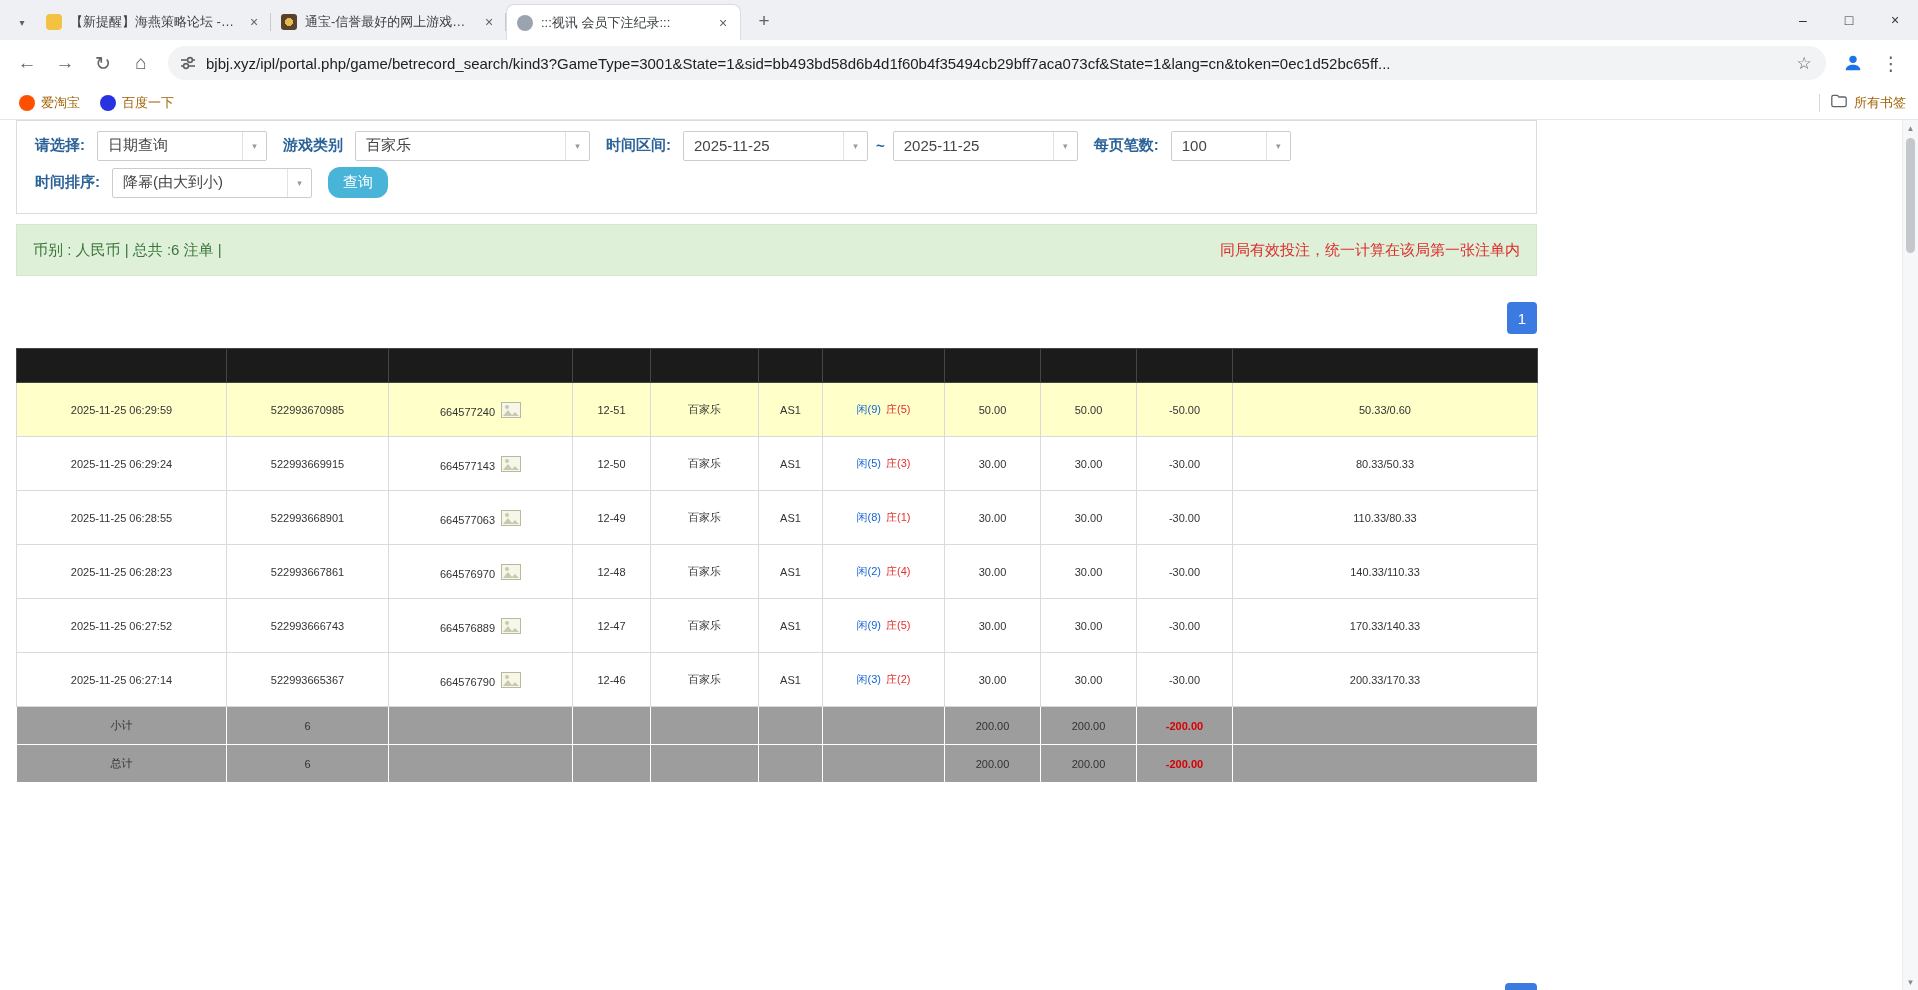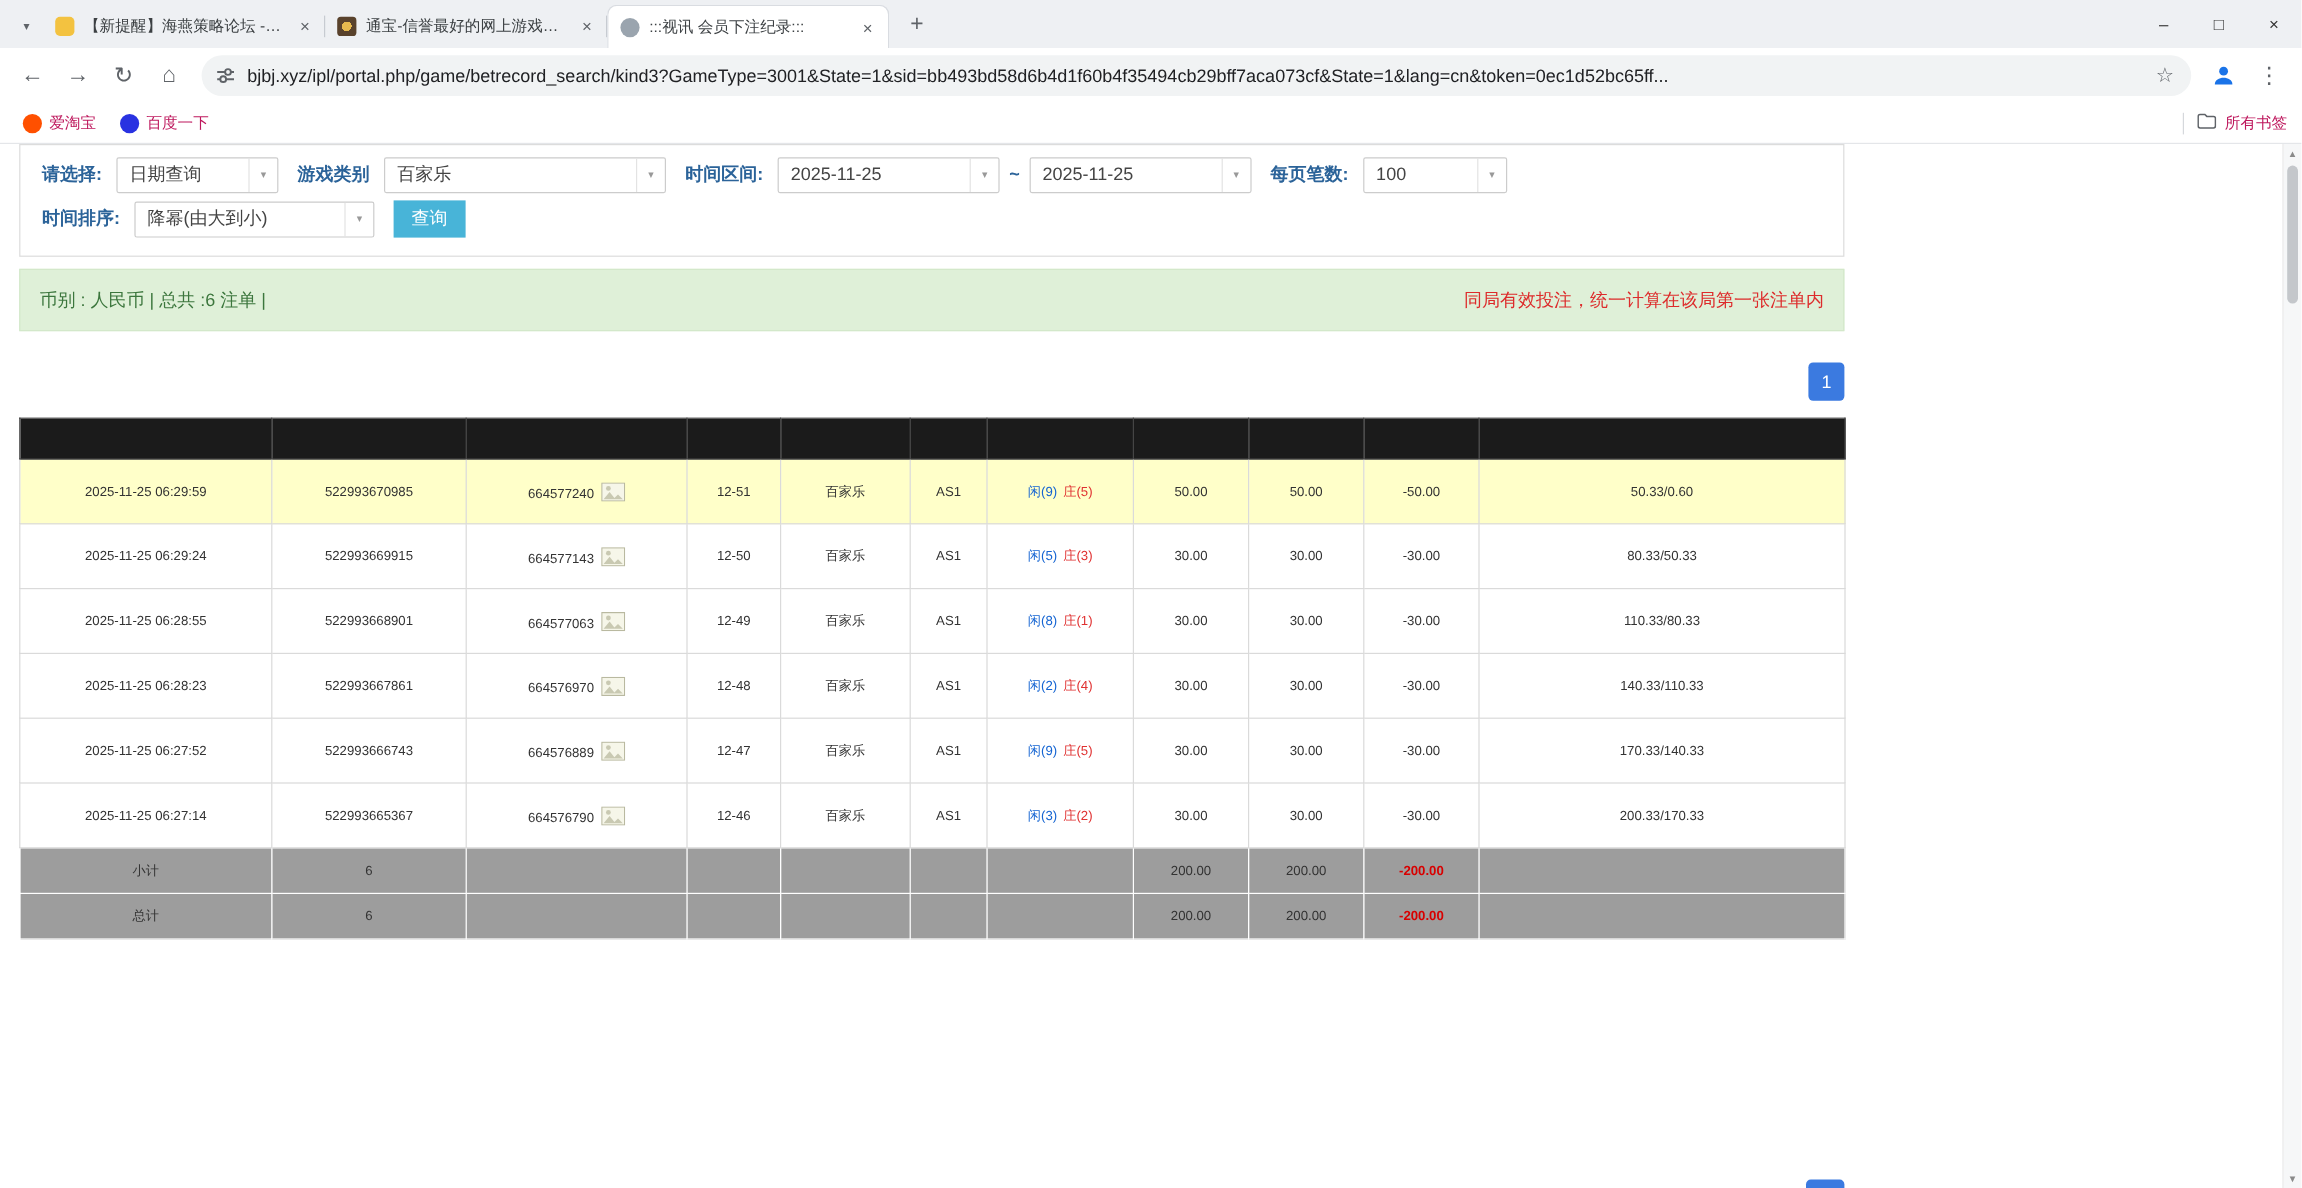"爱淘宝" .bookmarks { color: #be185d -> #a16207 }
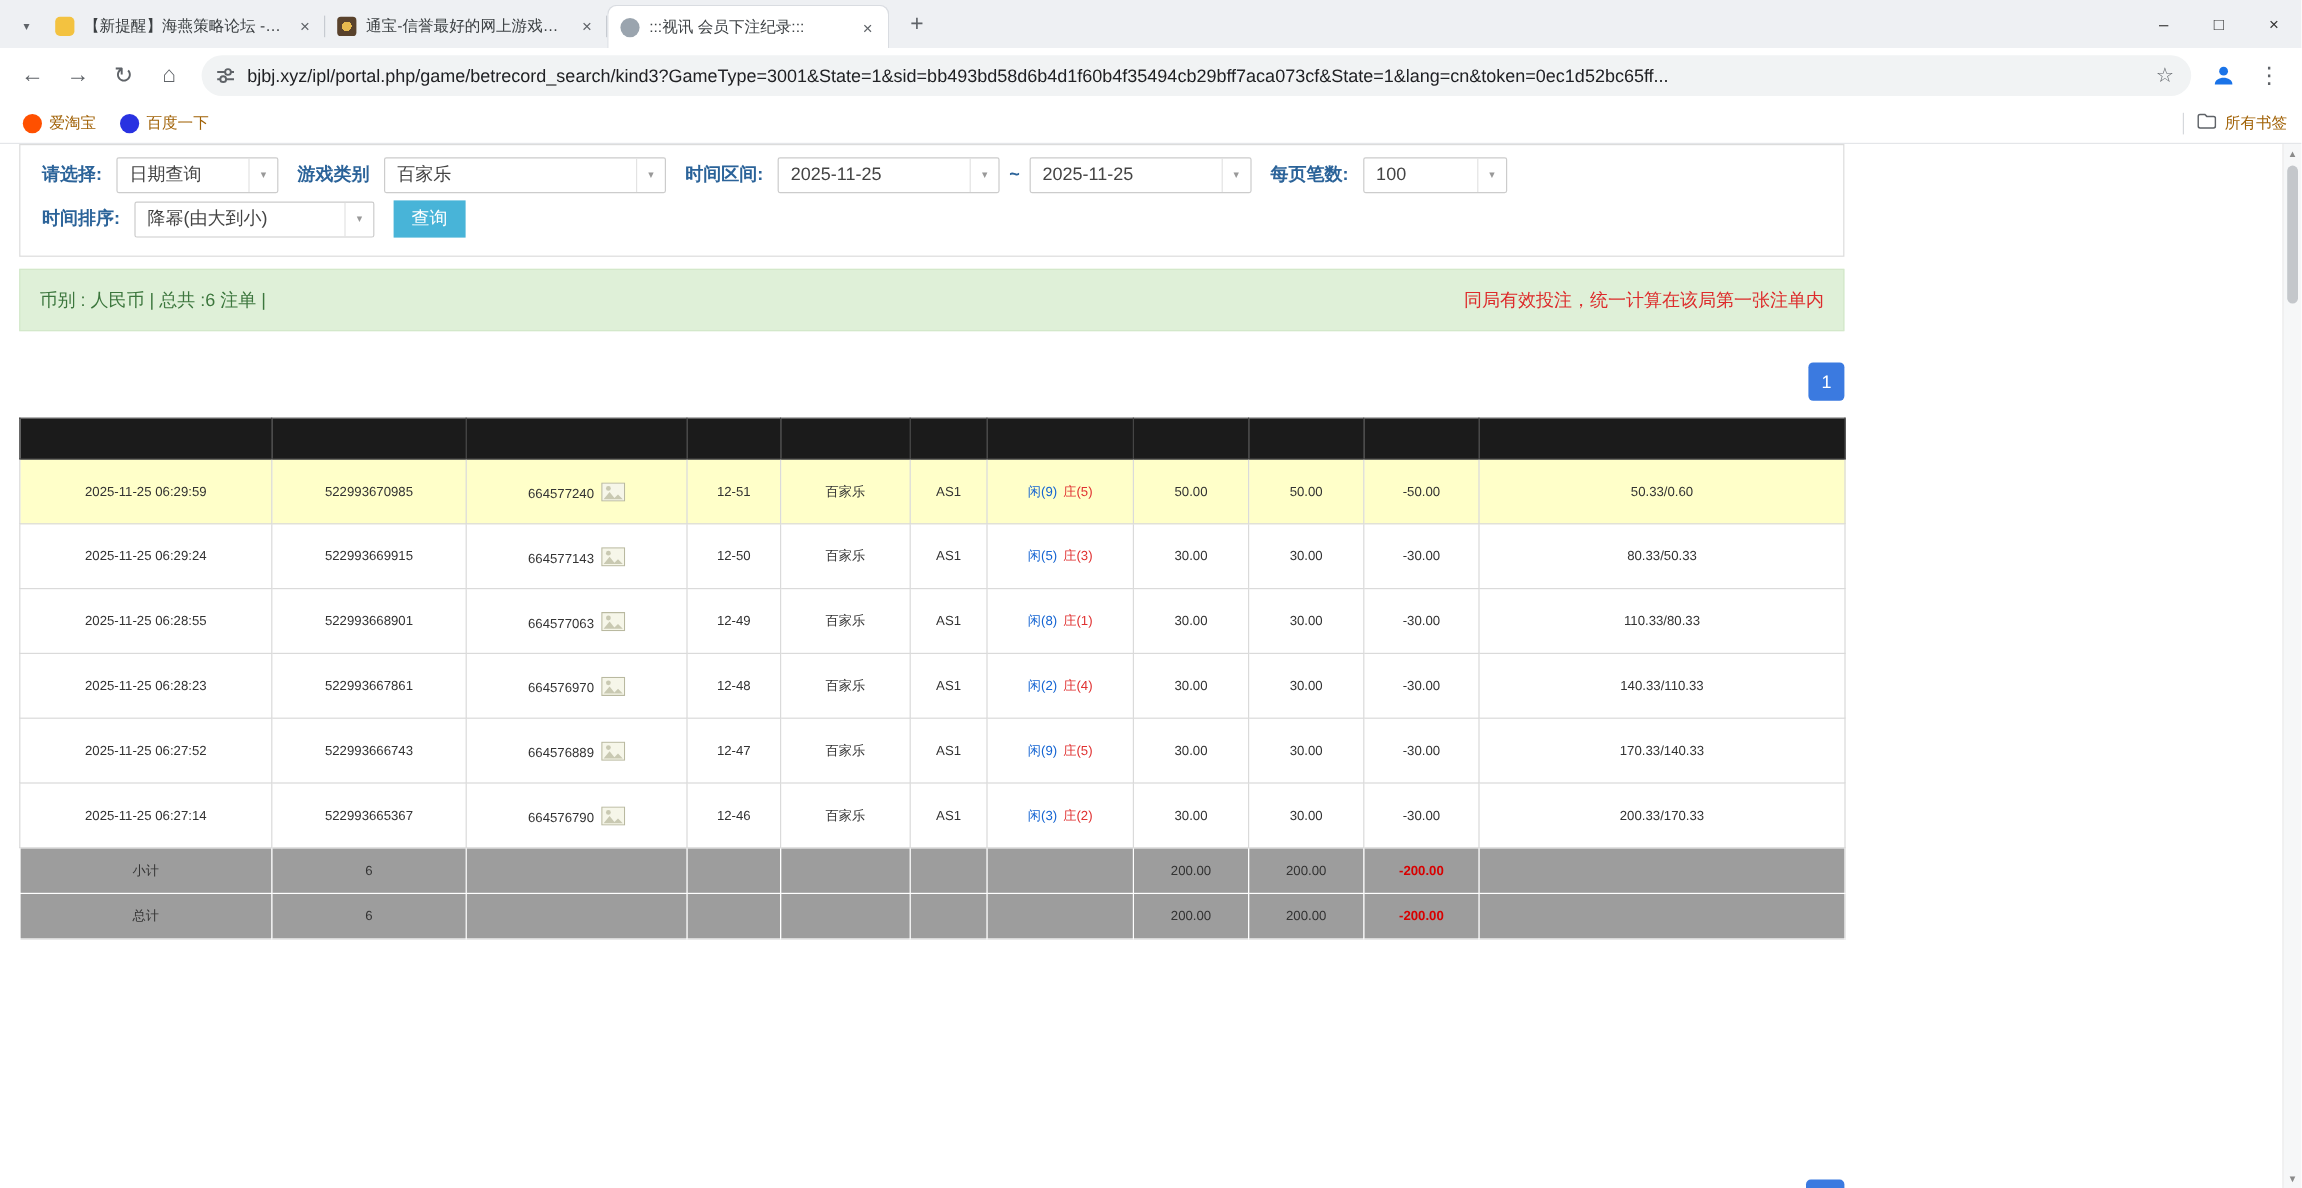"日期查询" .sel-query { width: 135px -> 170px }
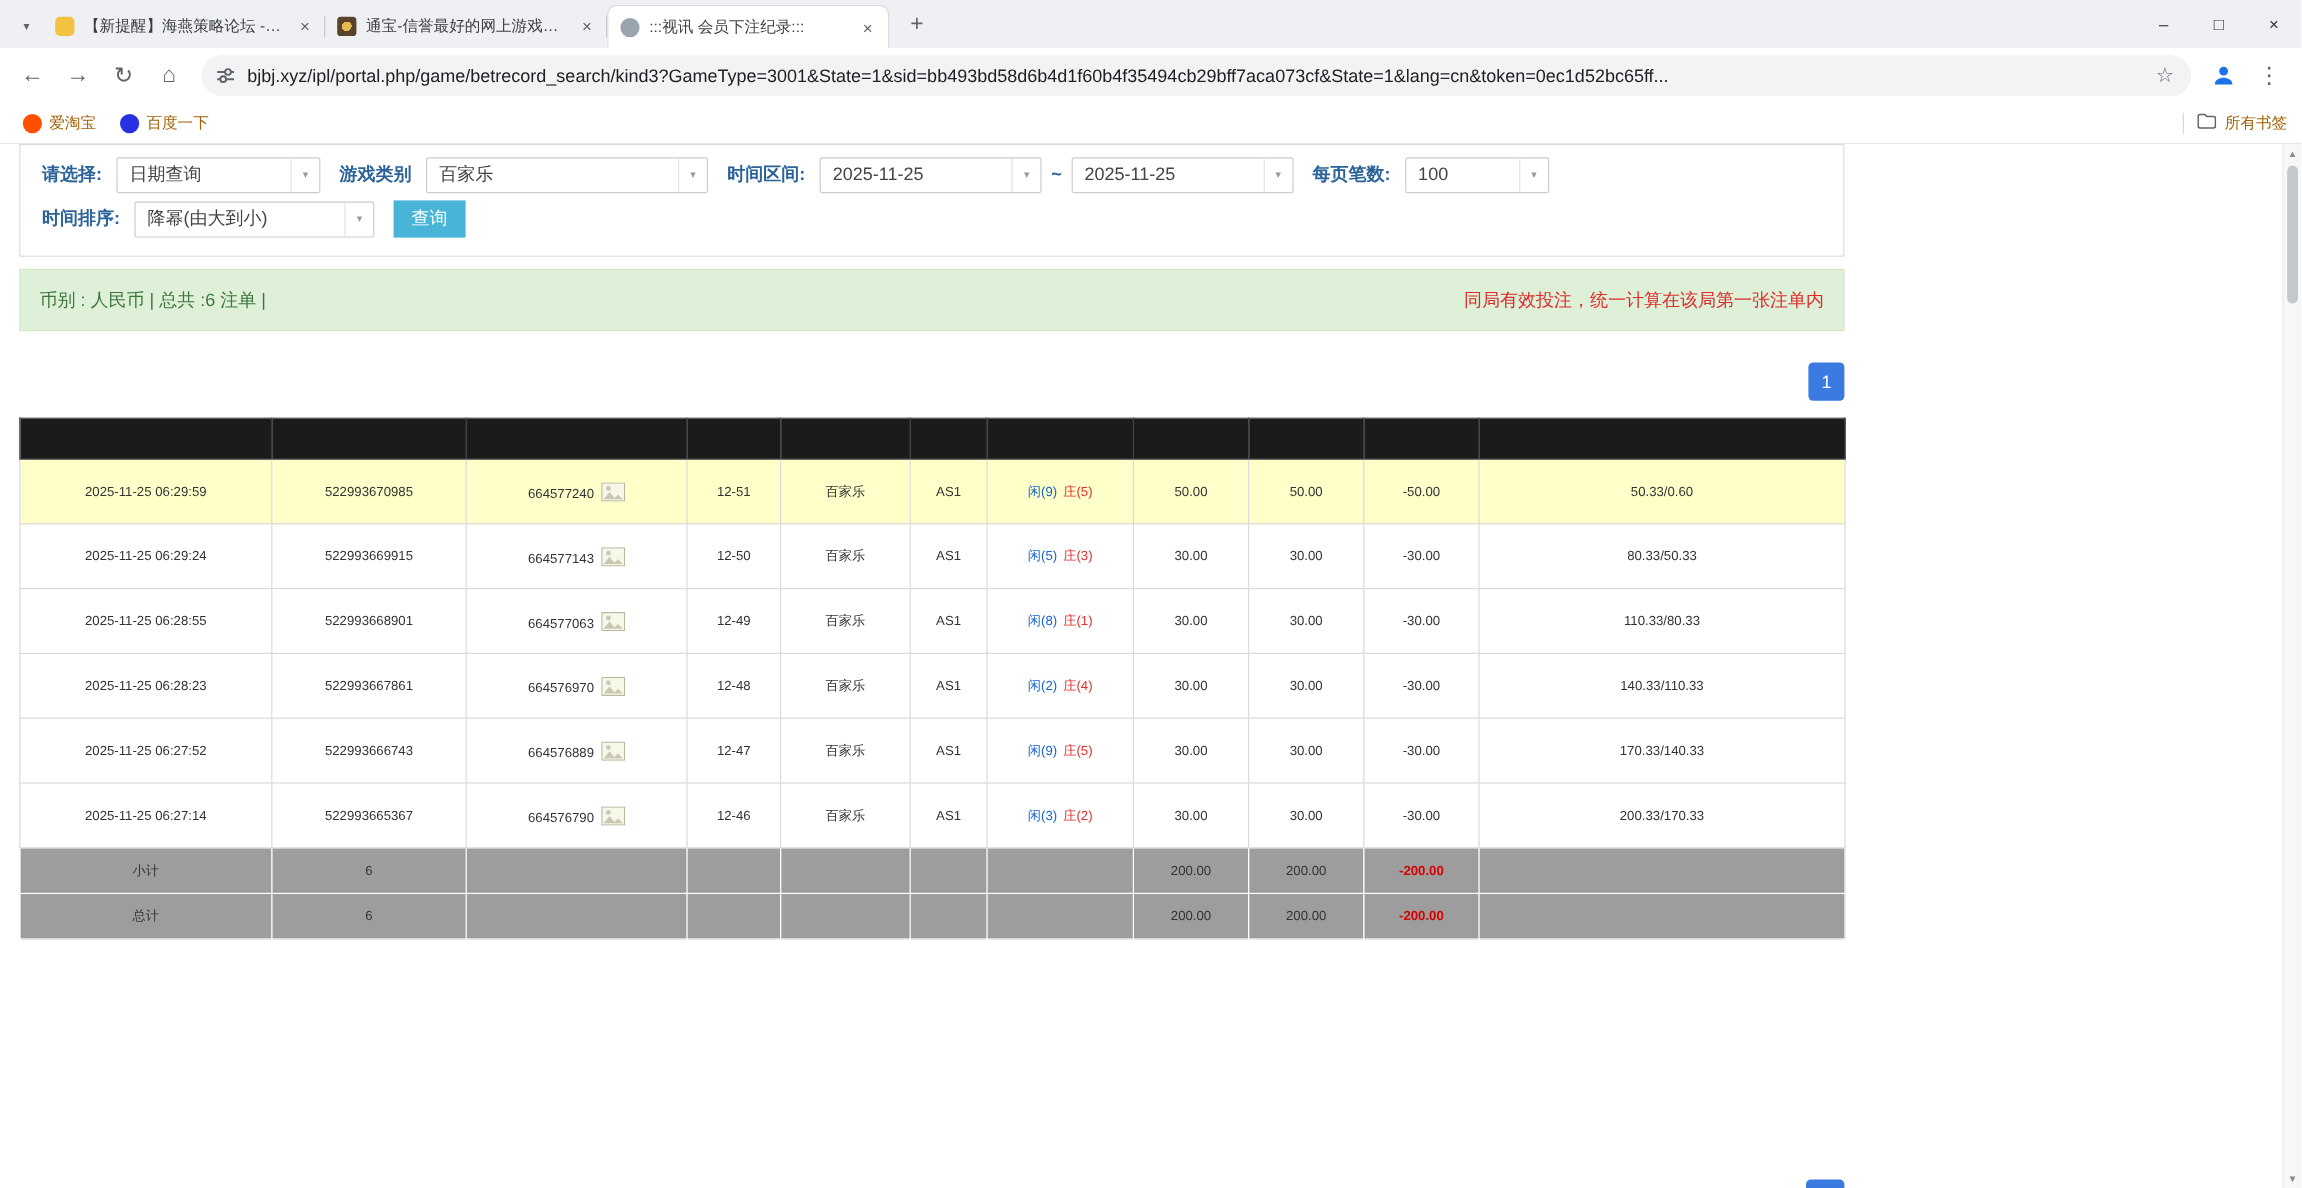"查询" .query-btn { border-radius: 0 -> 12px }
